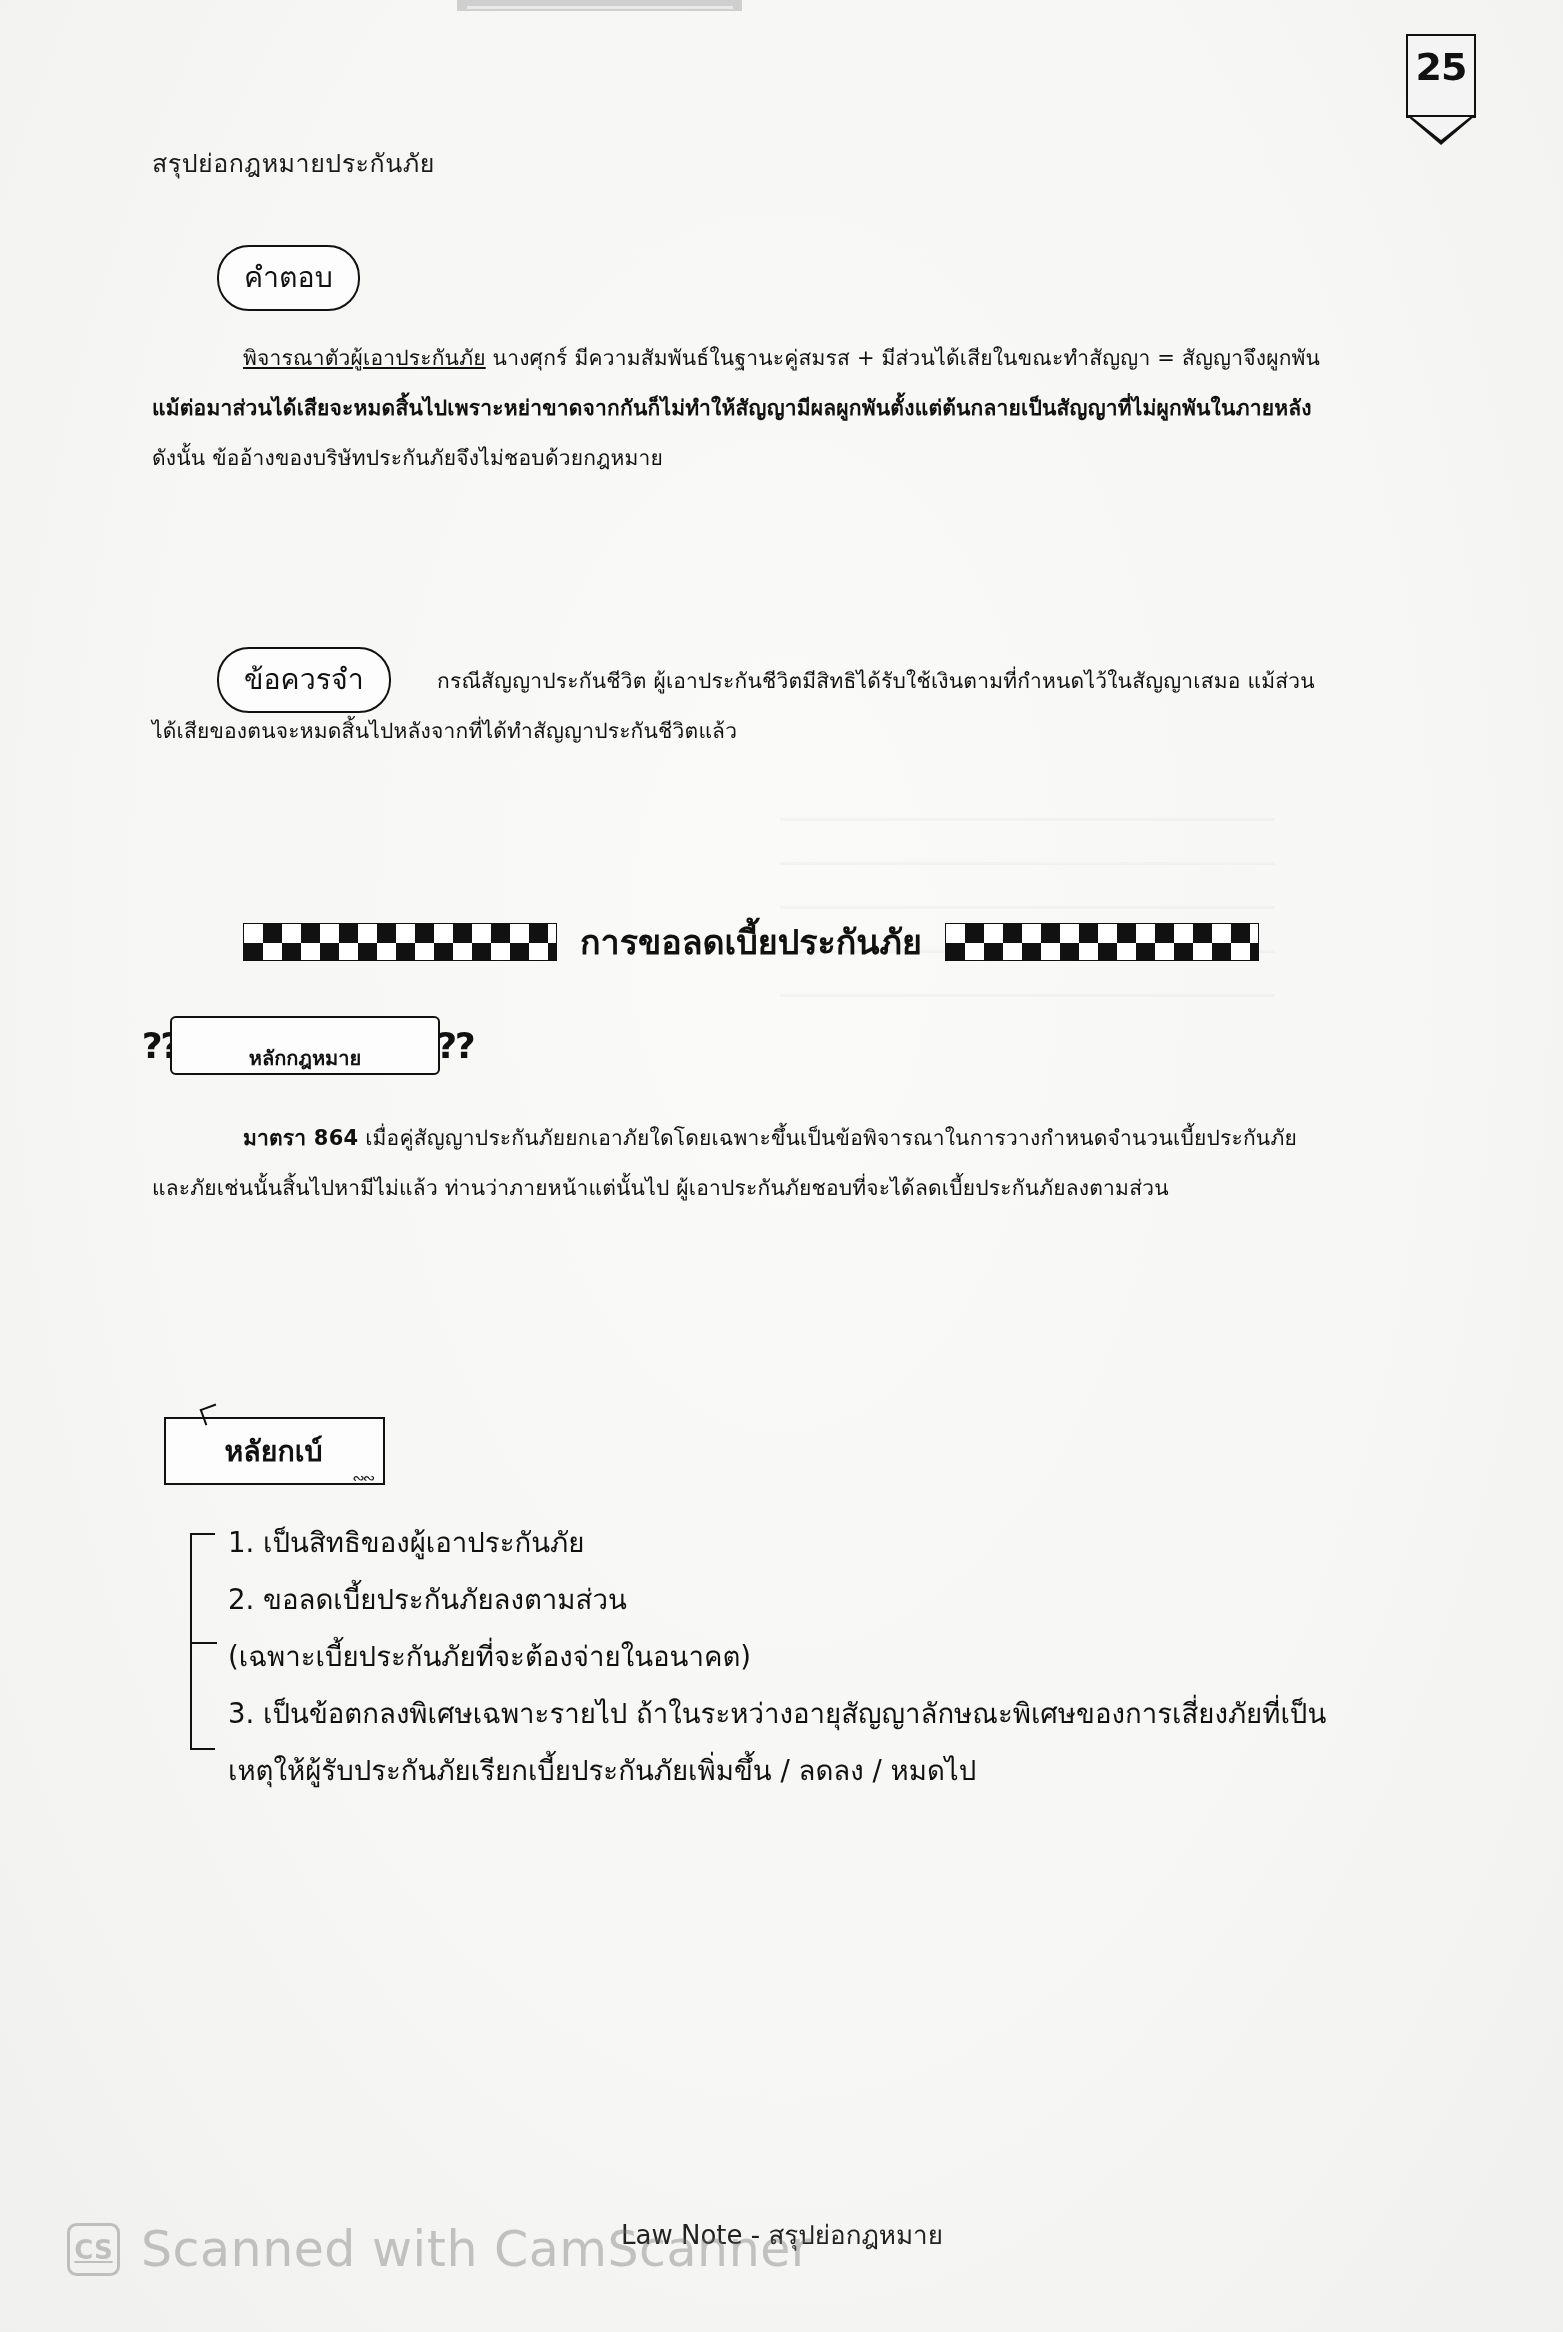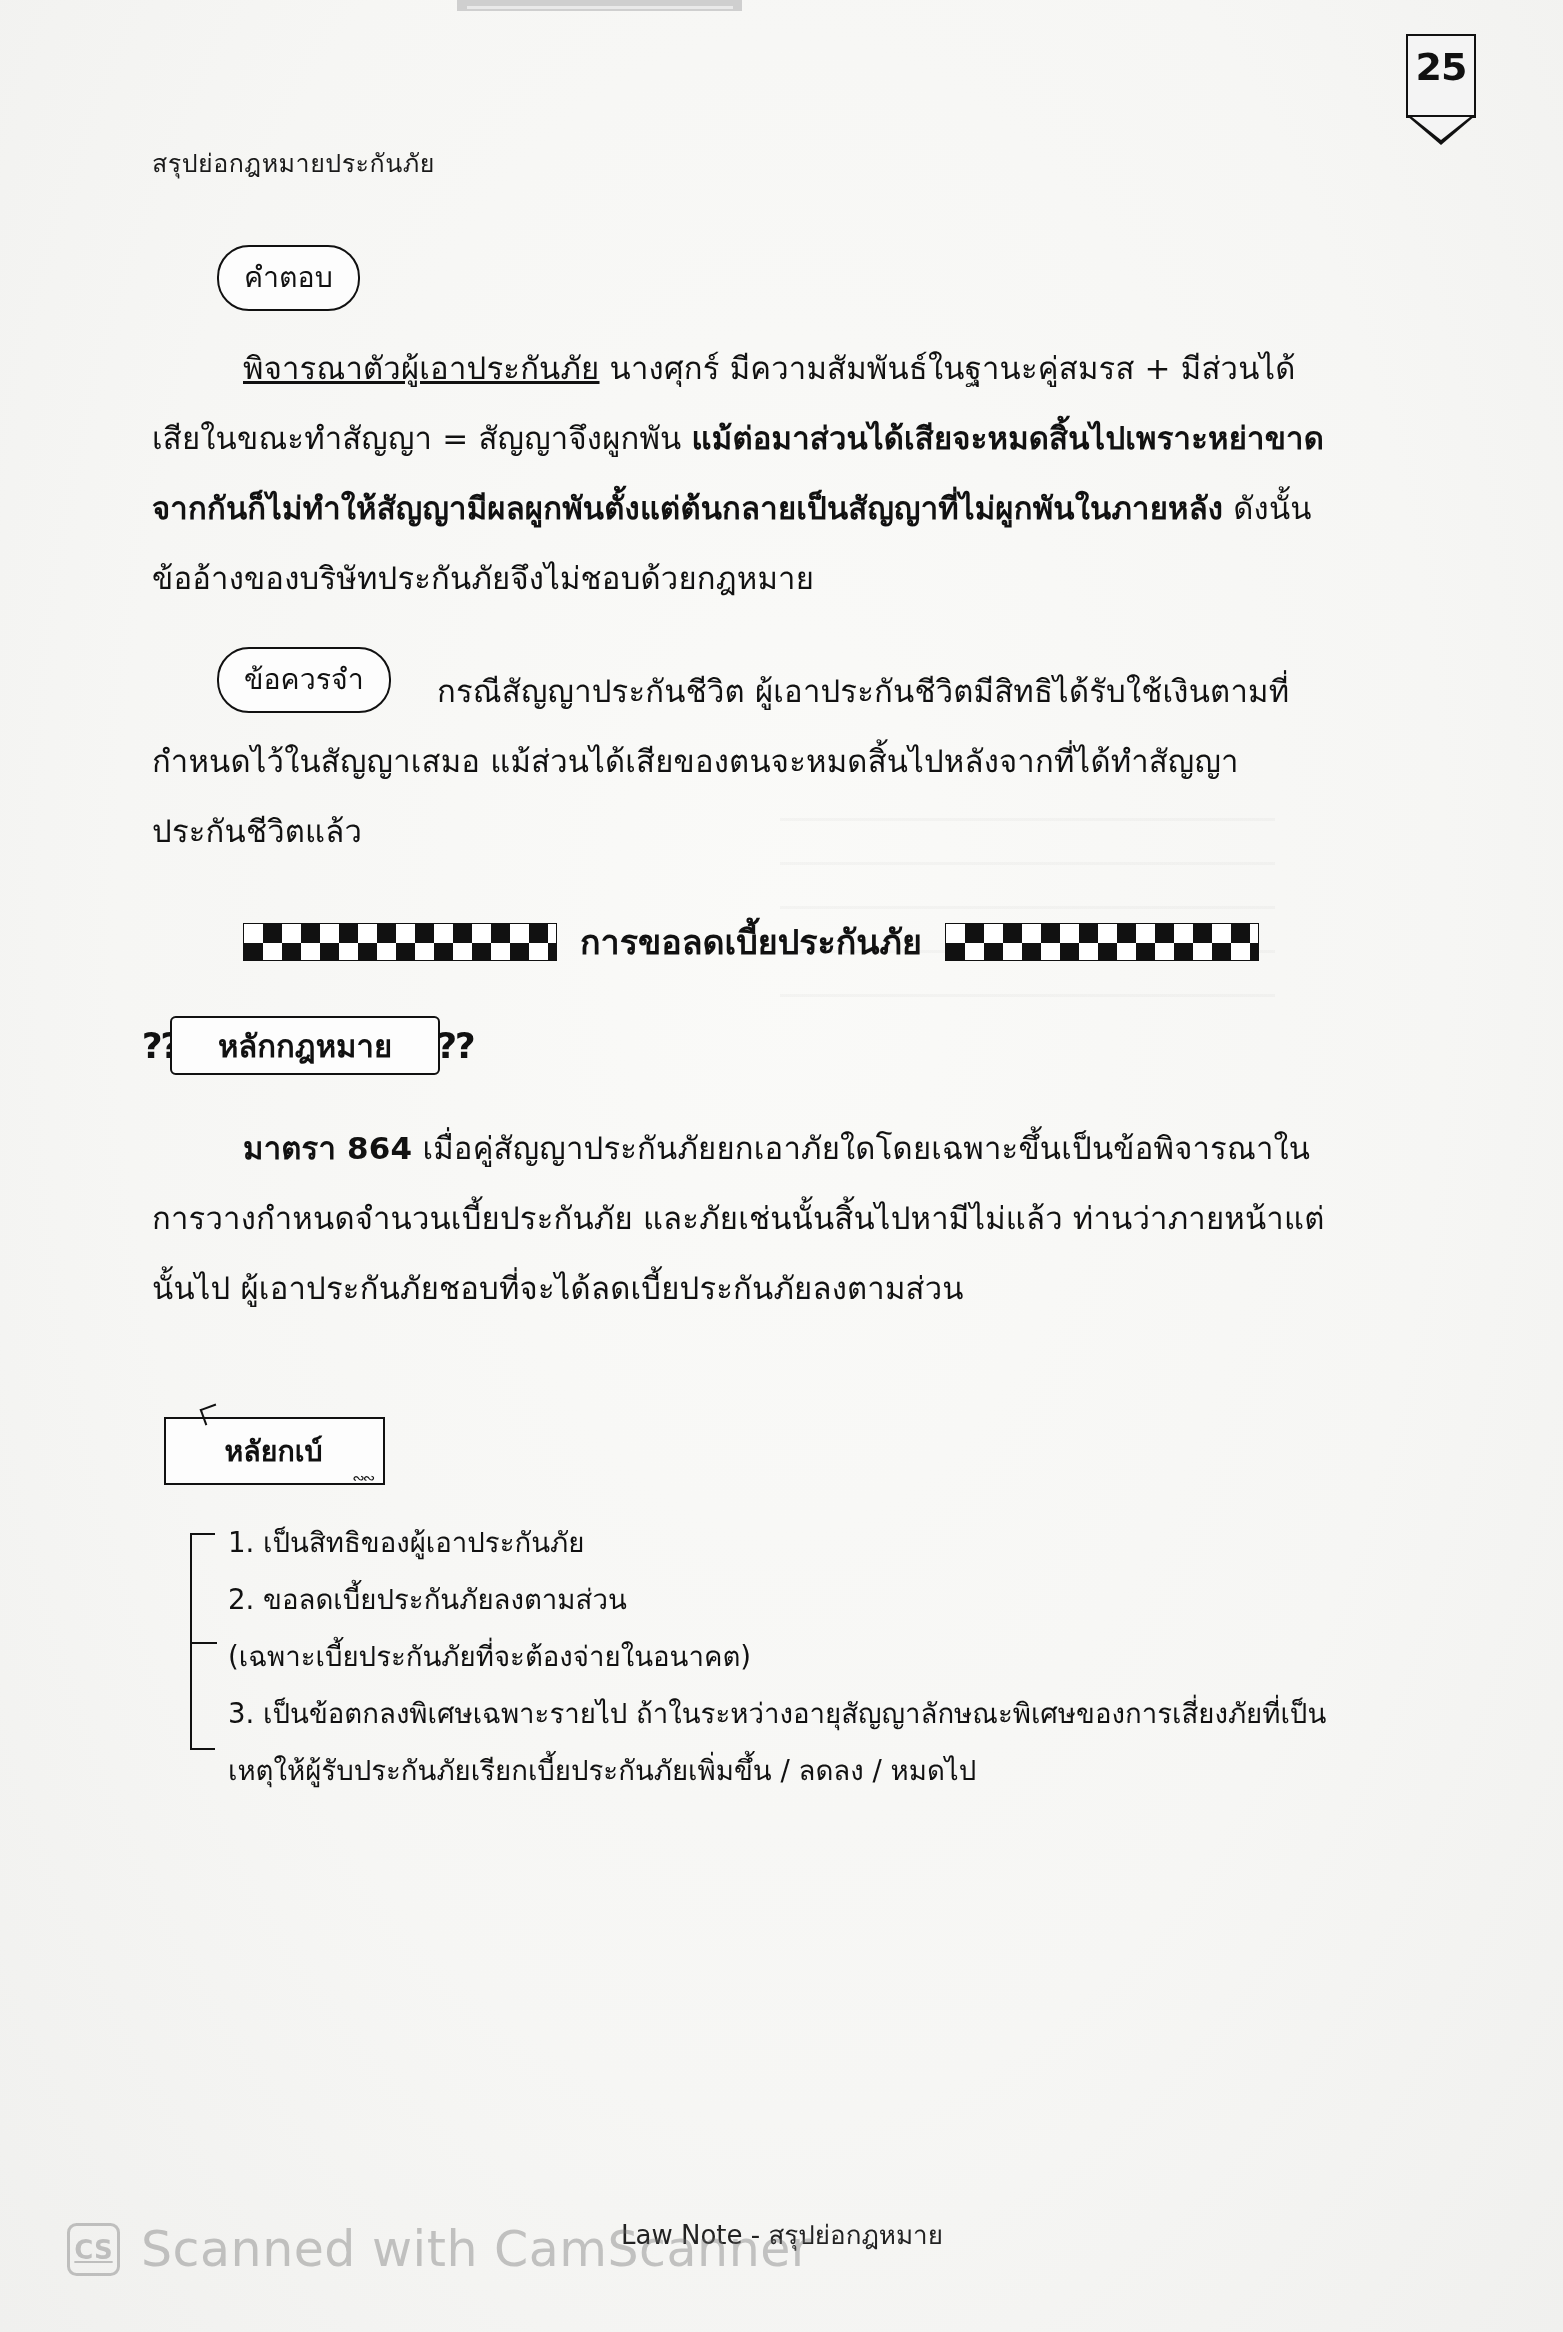"พิจารณาตัวผู้เอาประกันภัย นางศุกร์" .para { font-size: 31px -> 21px; line-height: 70px -> 50px }
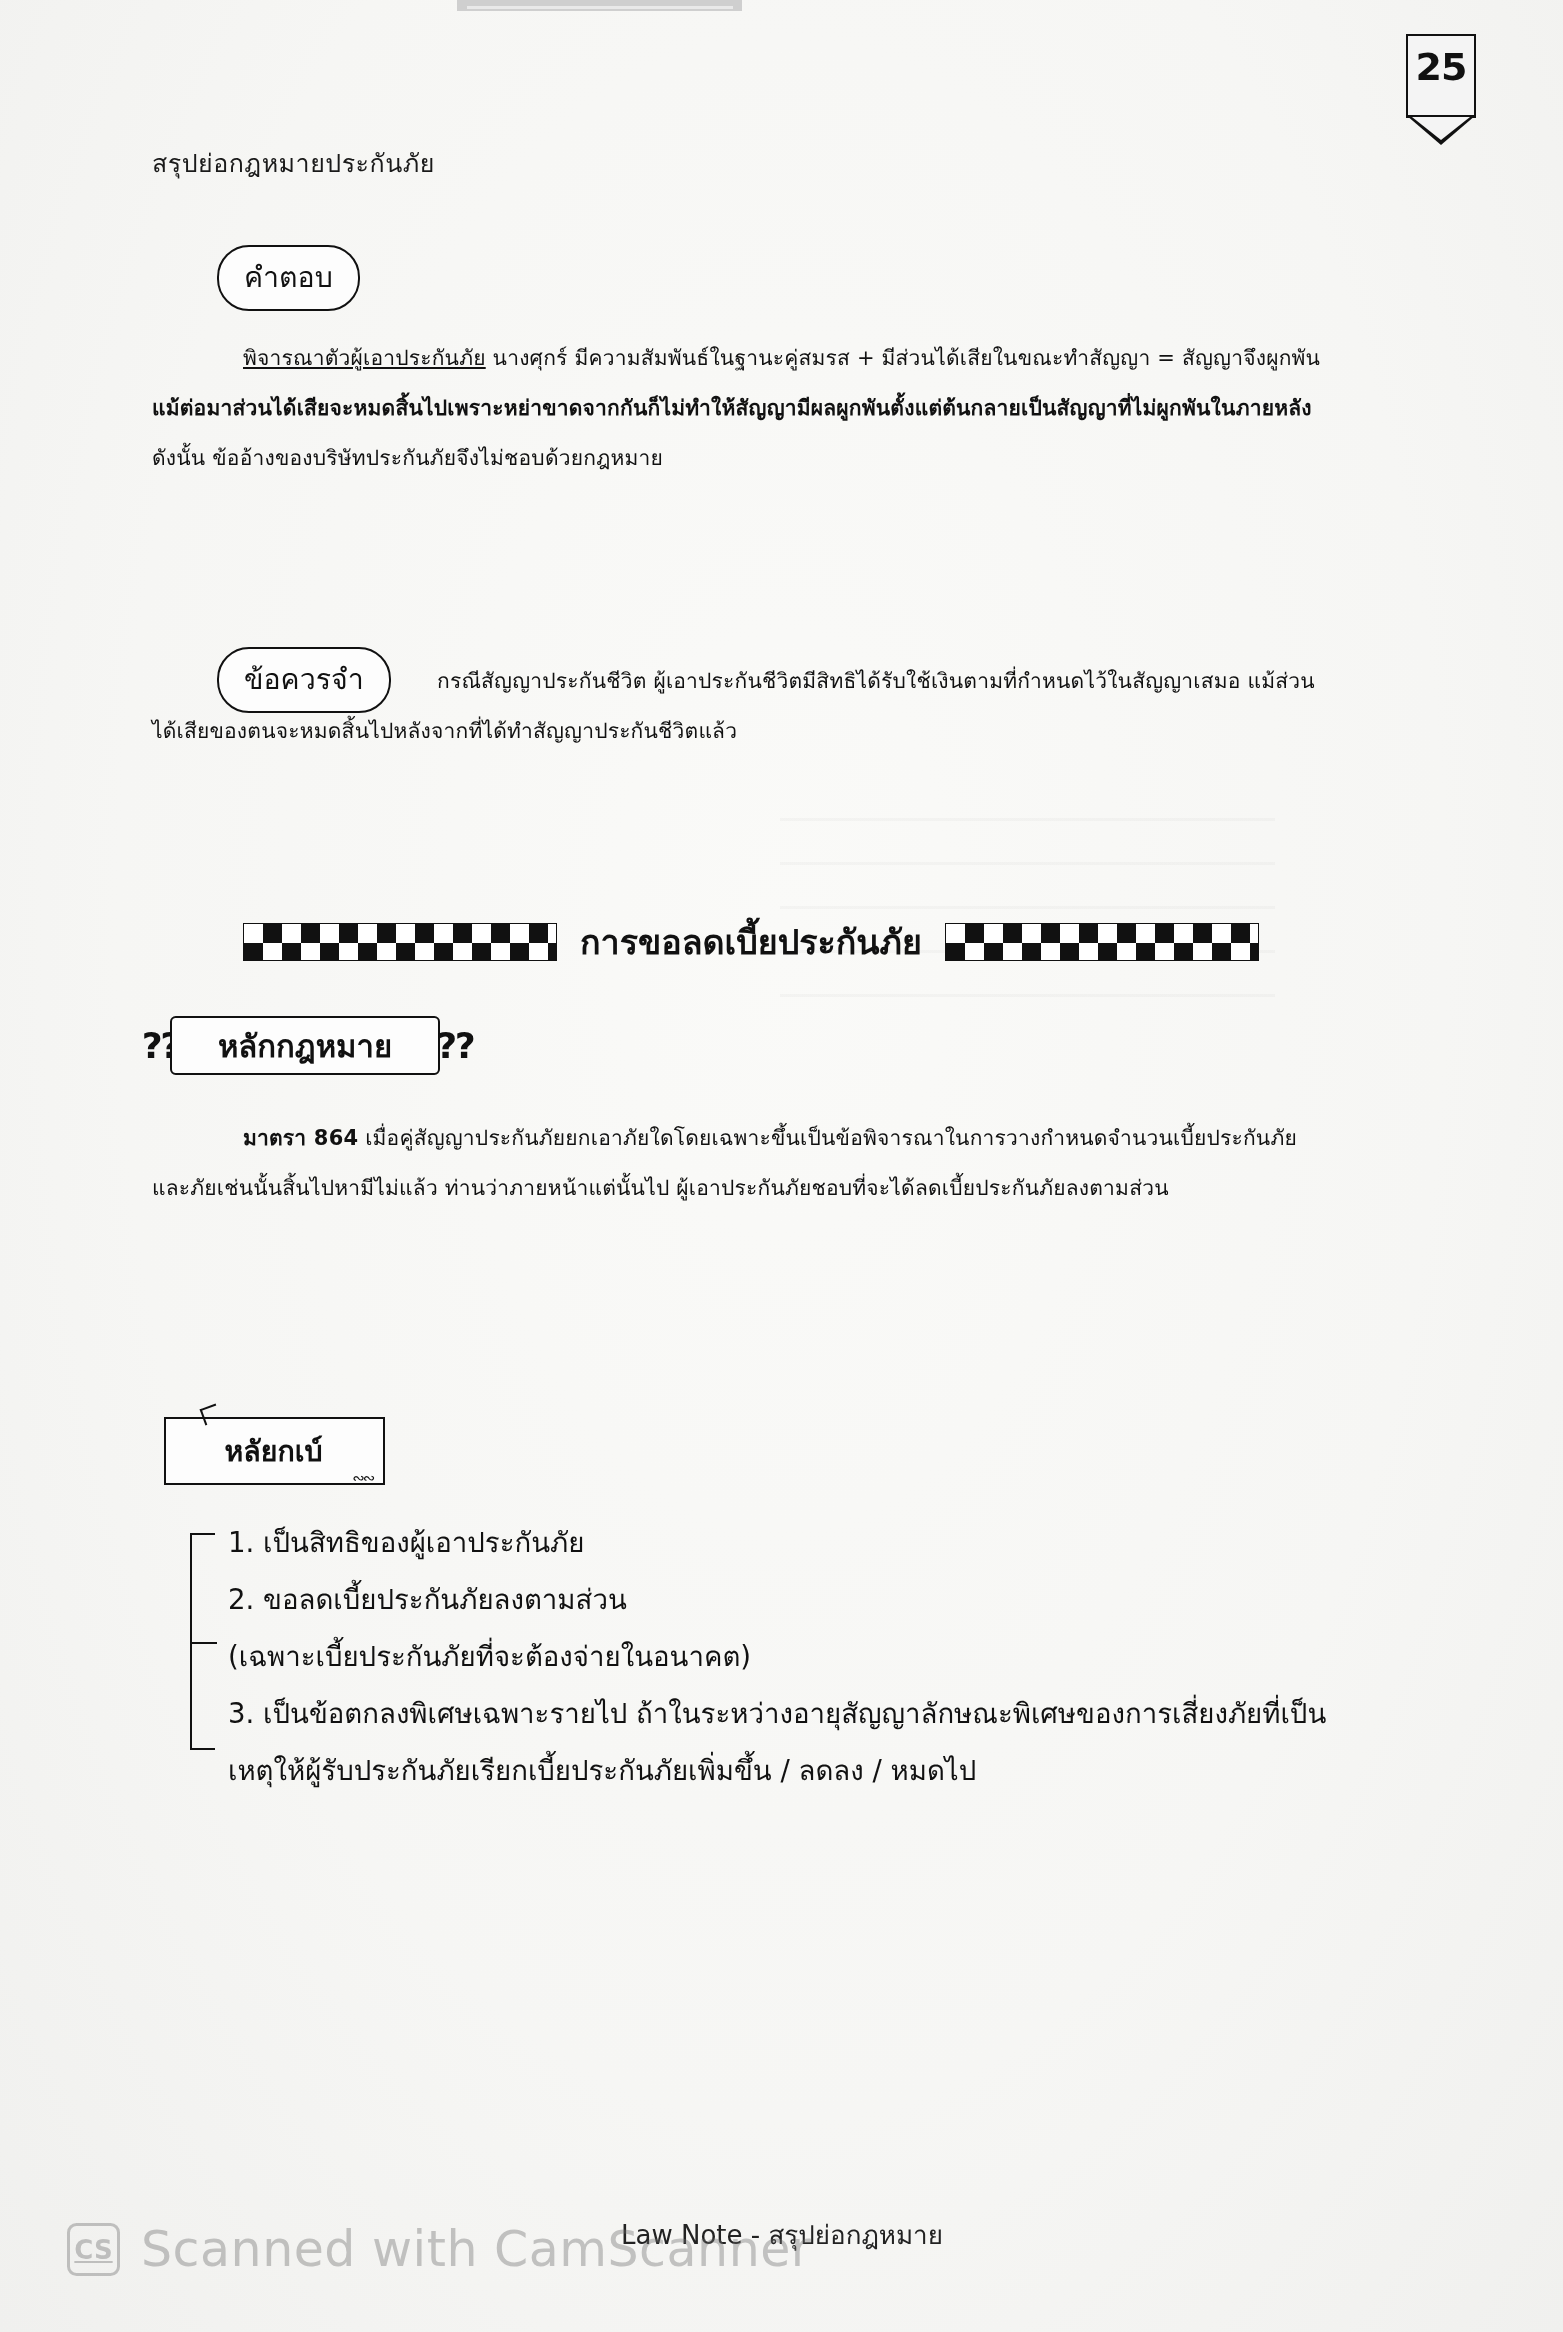"หลักกฎหมาย" .banner .txt { font-size: 31px -> 20px; top: 0 -> 12px }
